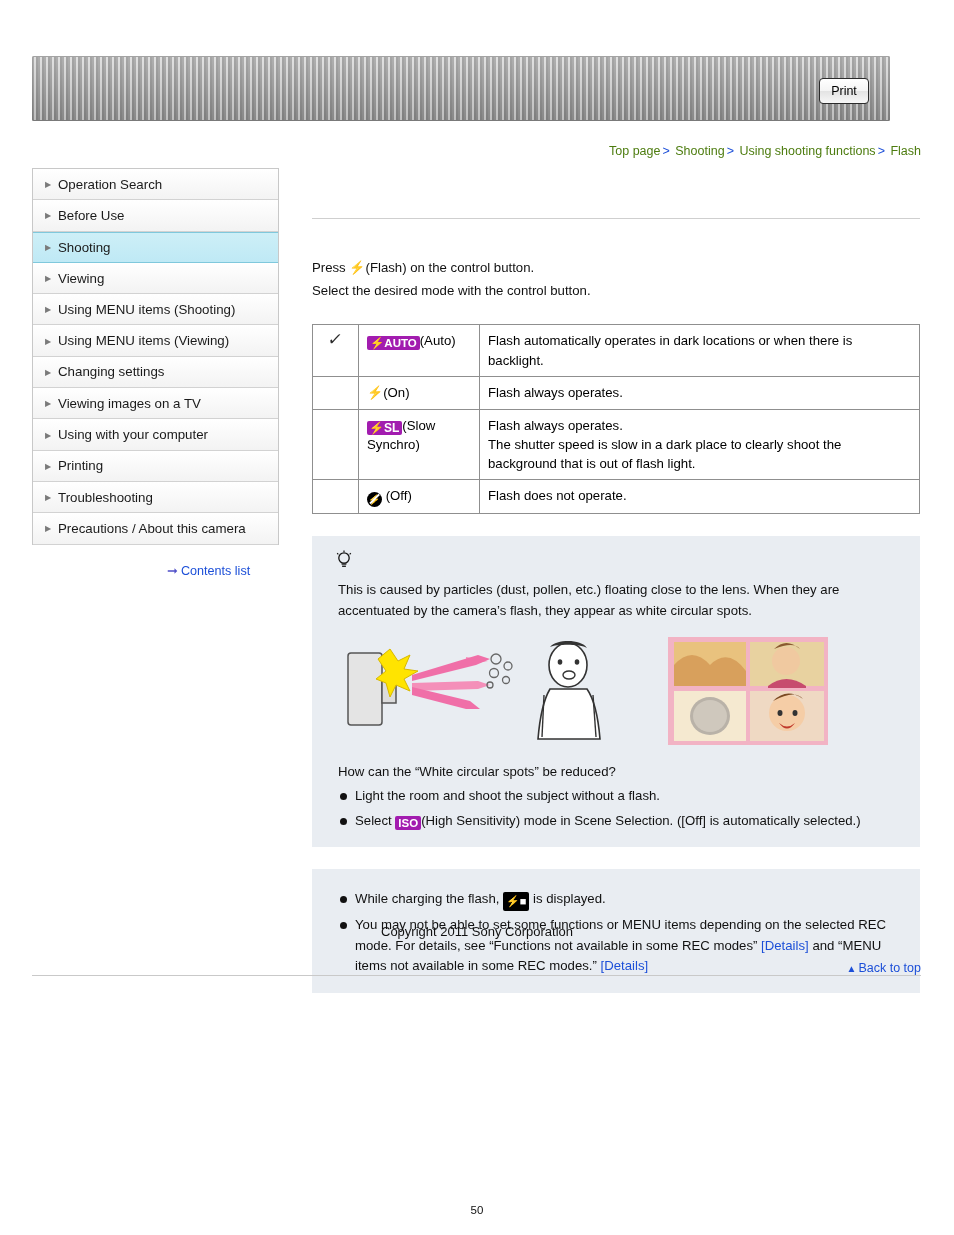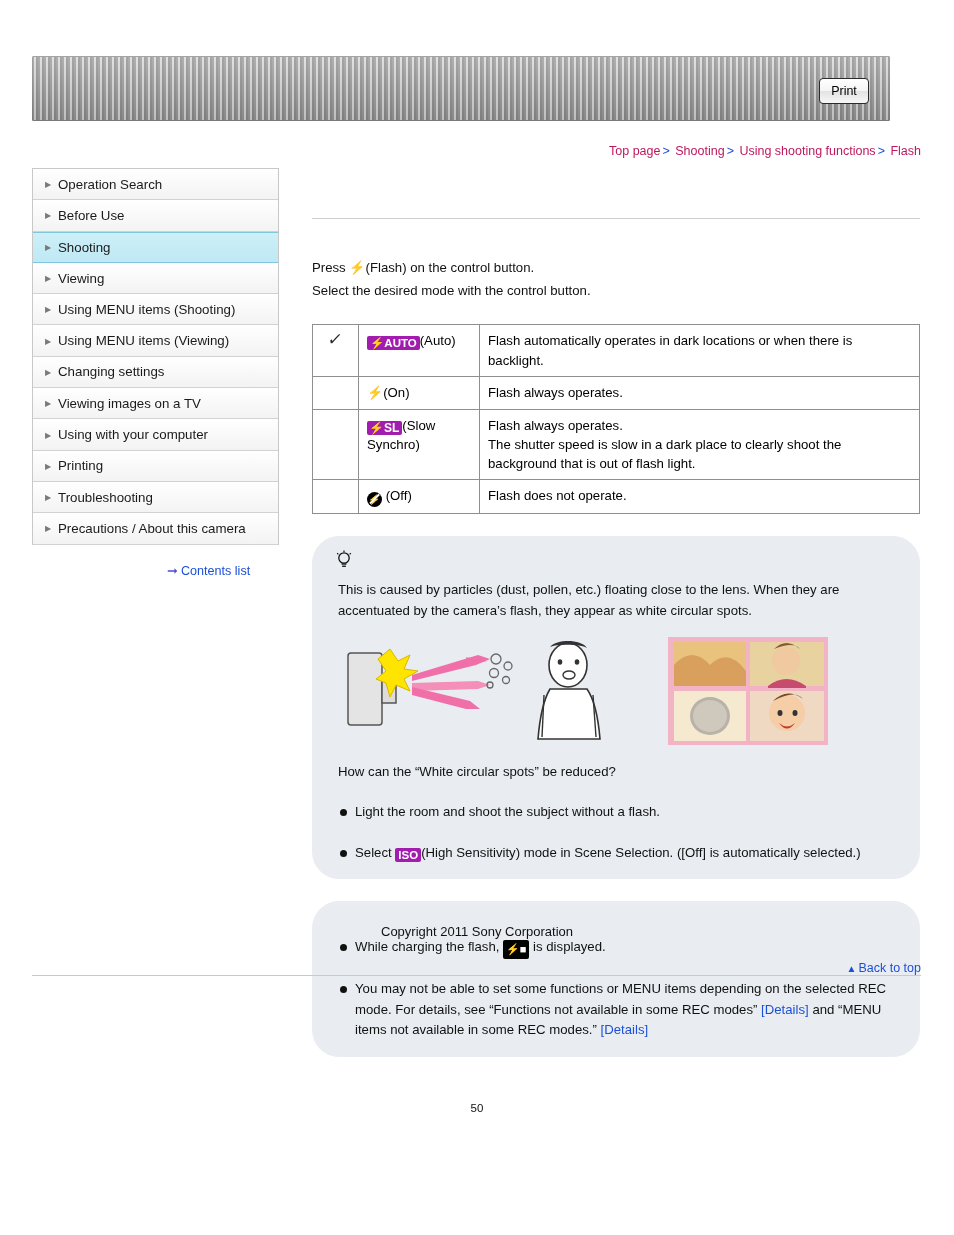"Top page" .breadcrumb a { color: #be185d -> #4d7c0f }
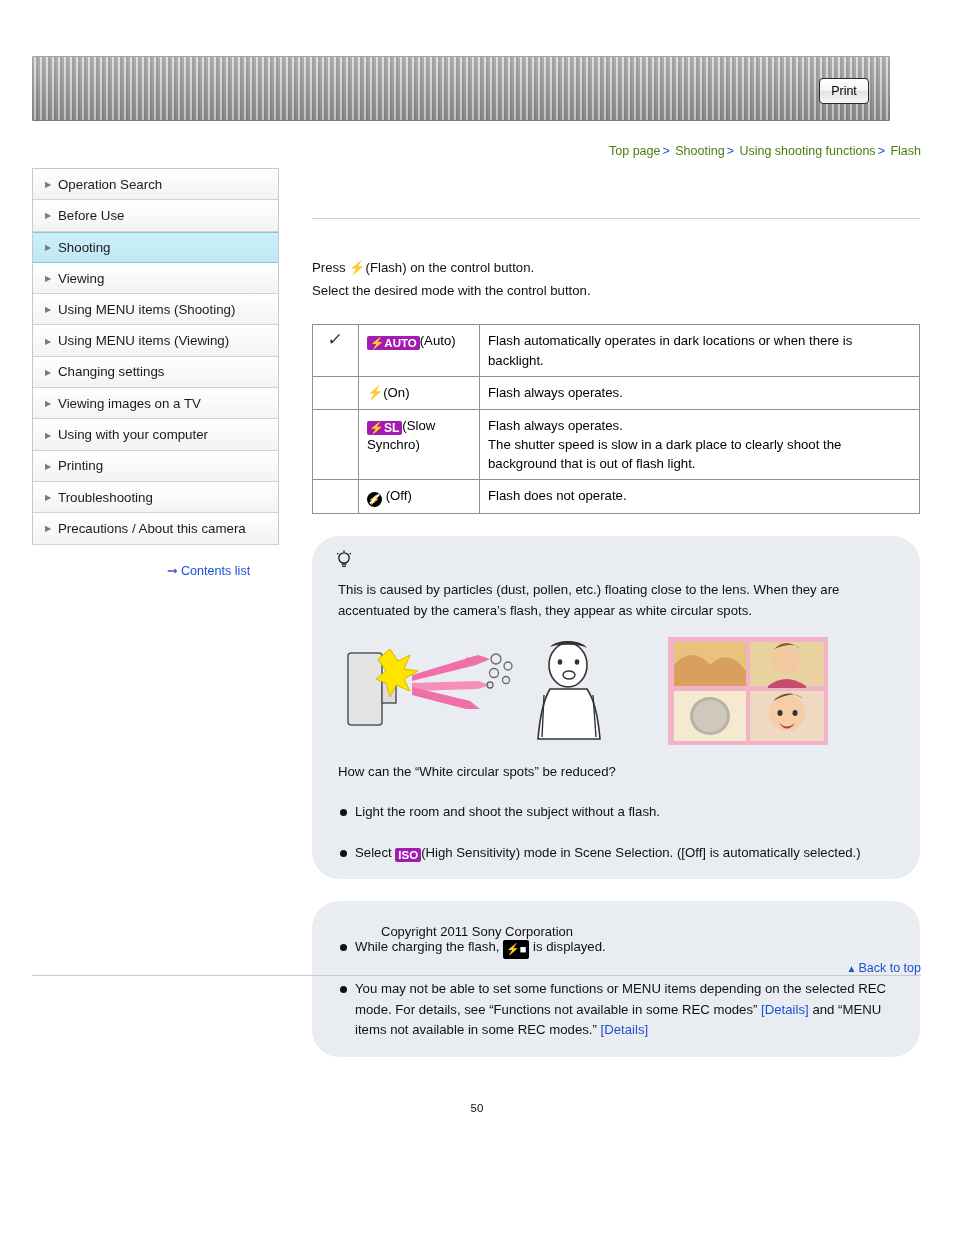"This is caused by particles" .panel { border-radius: 27px -> none }
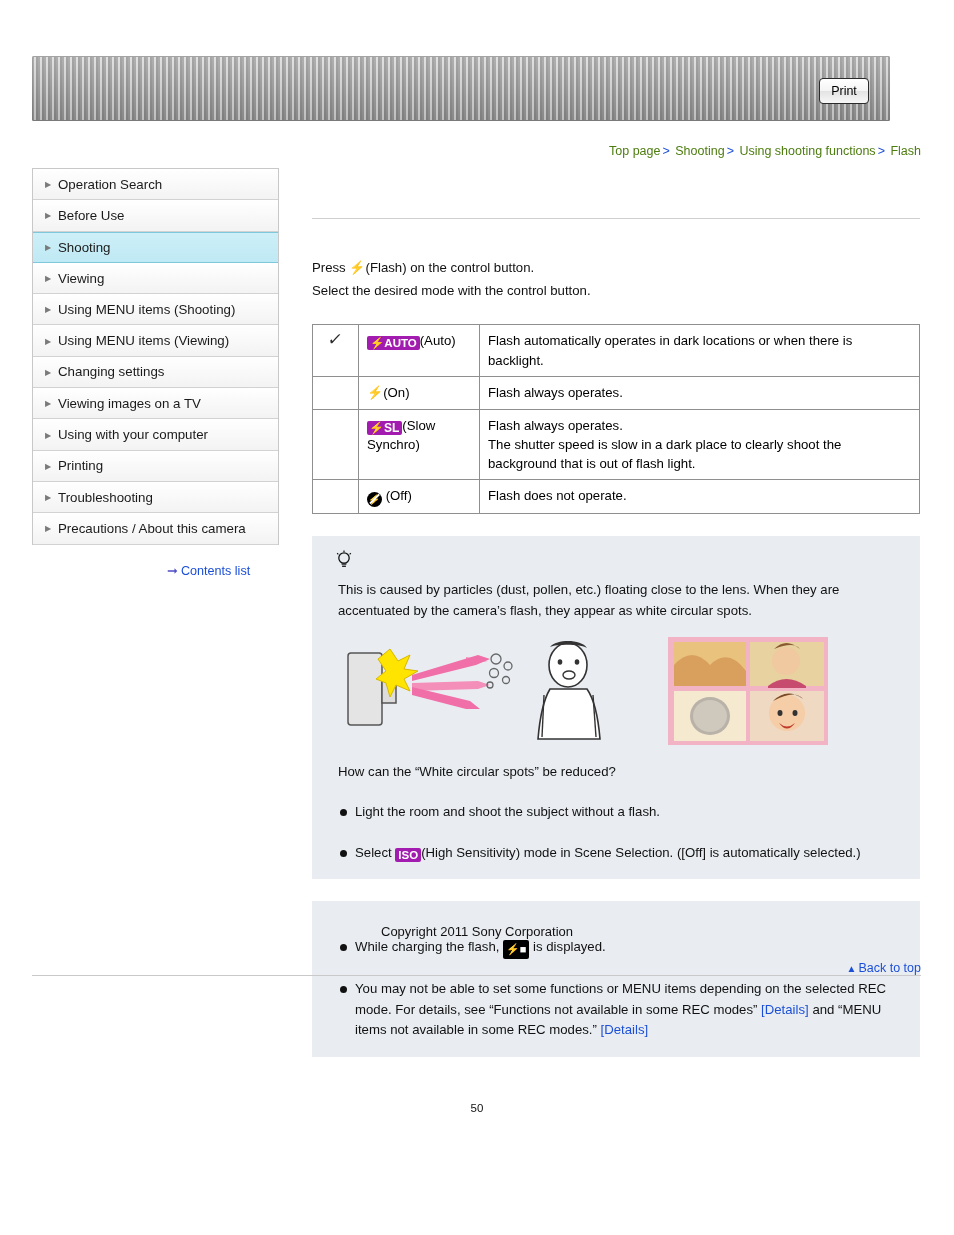"Light the room and shoot" .bullets li { margin-top: 20px -> 4px }
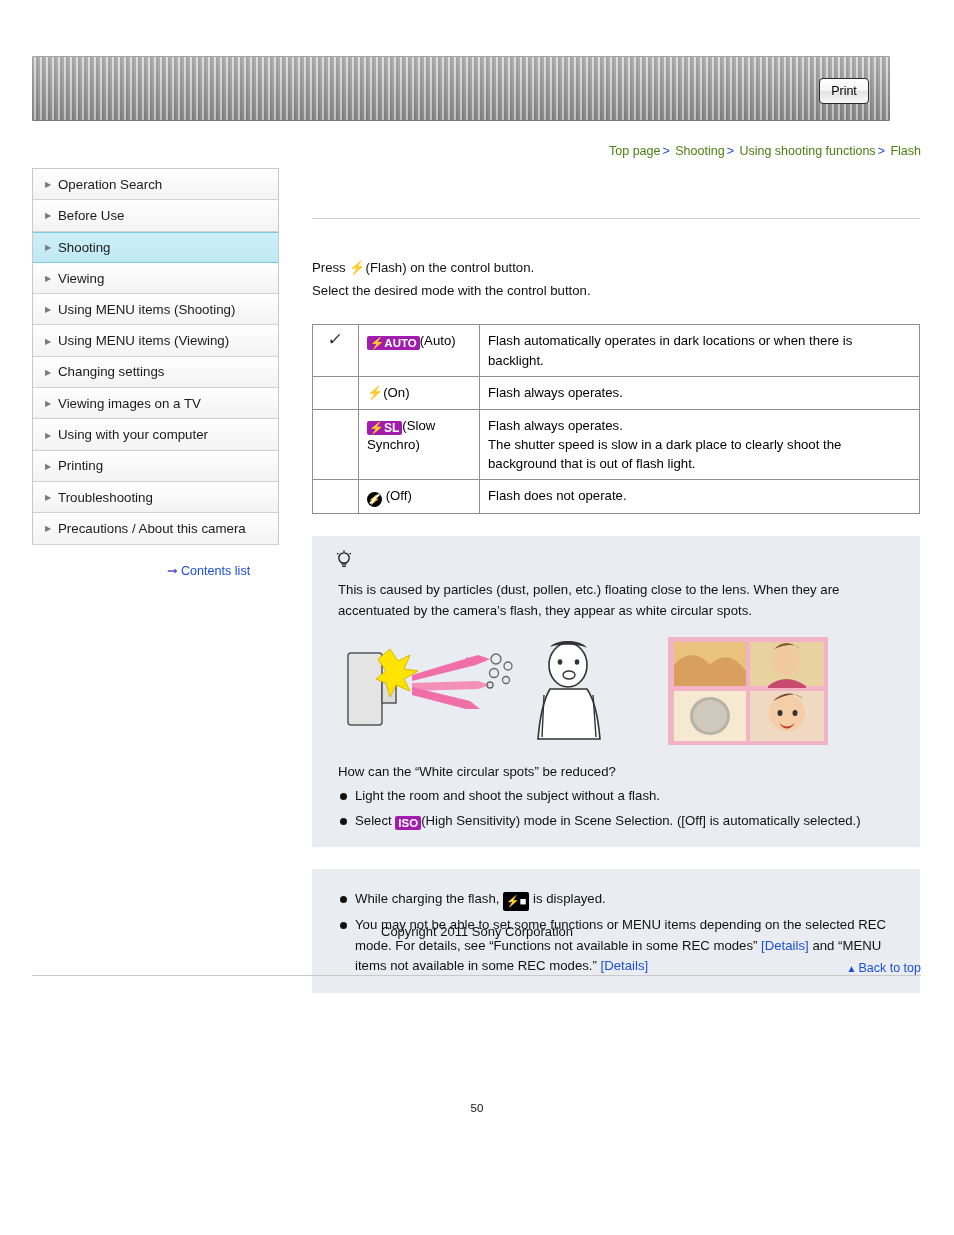"50" .pagenum { top: 1102px -> 1204px }
